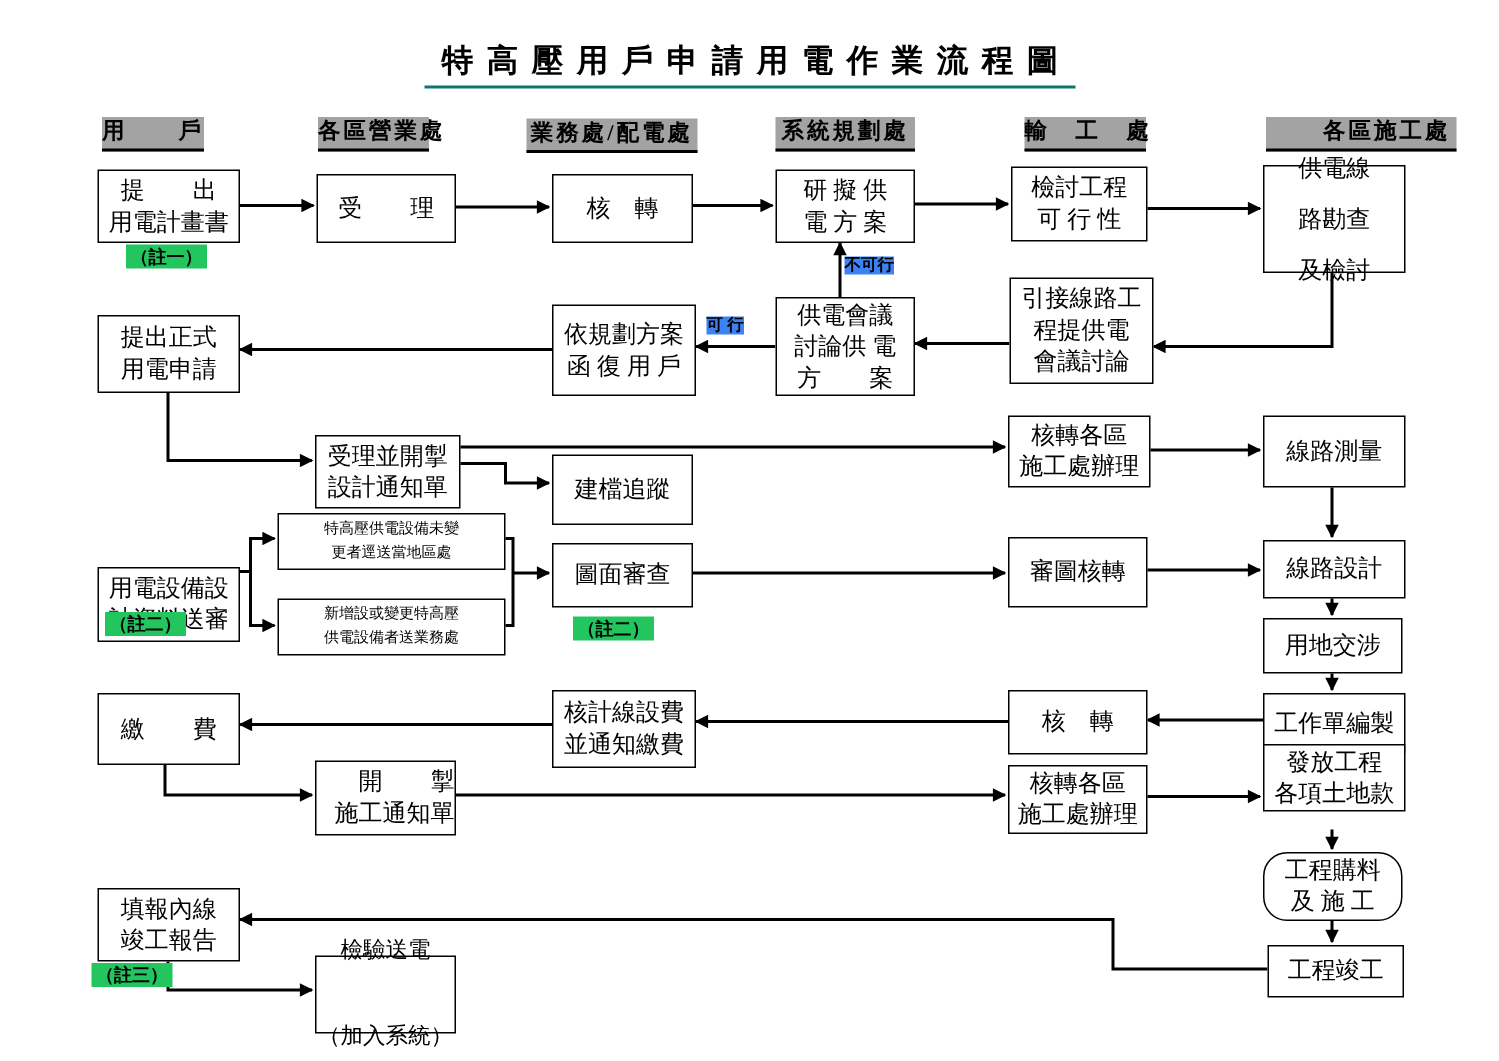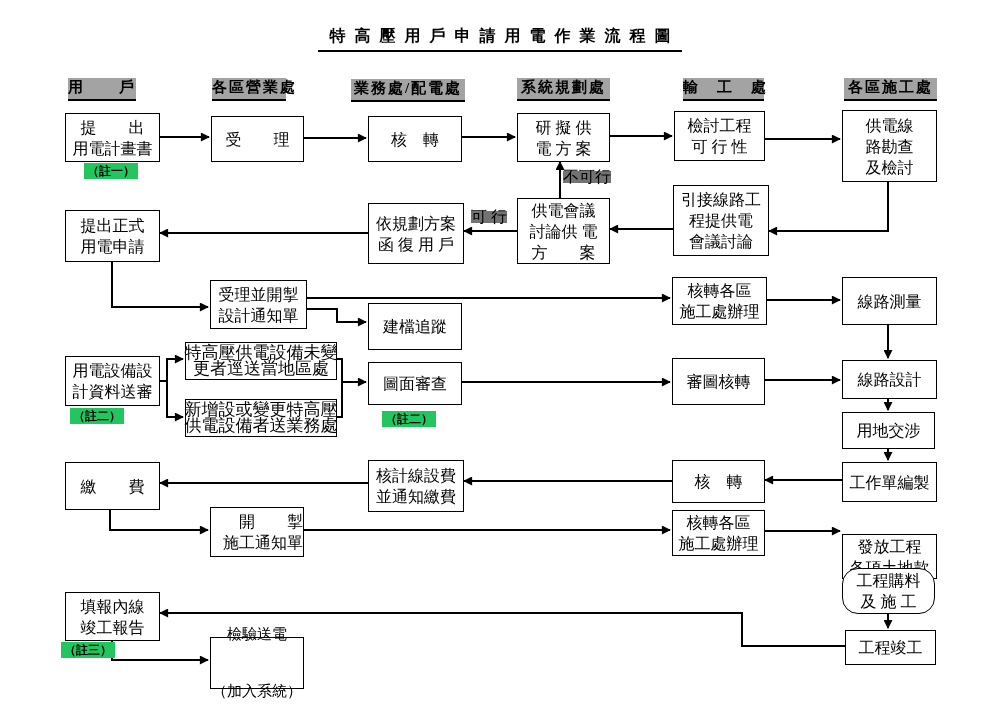"特高壓用戶申請用電作業流程圖" .title-wrap span { border-bottom: 2px solid #000000 -> 2px solid #0f766e; font-size: 16px -> 21px }
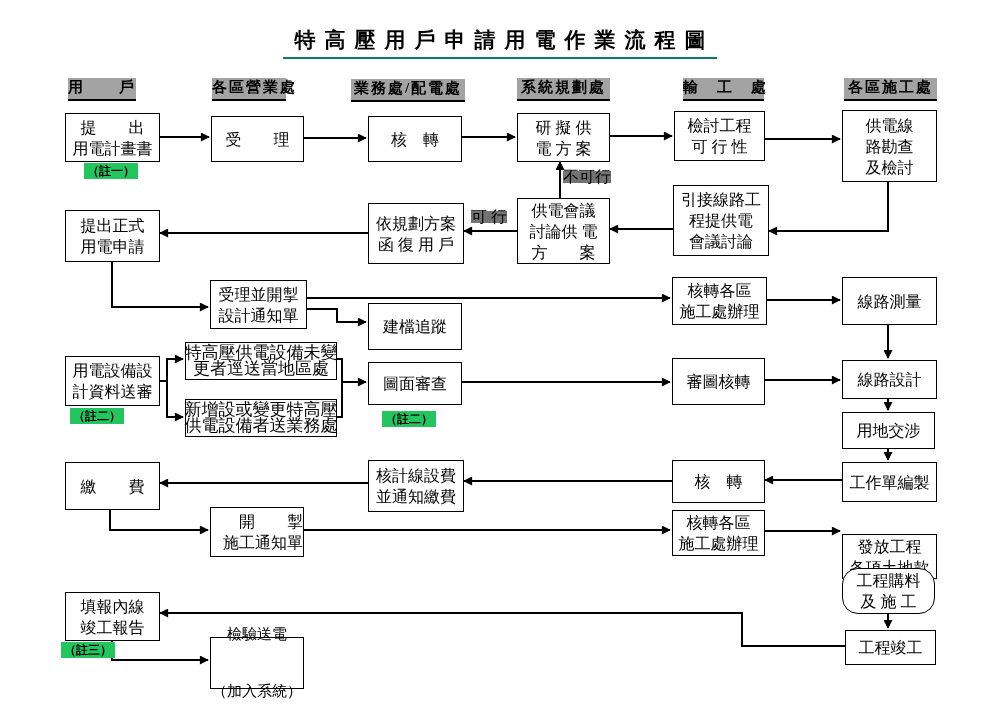"各區施工處" div.hdr { padding-left: none -> 34px }
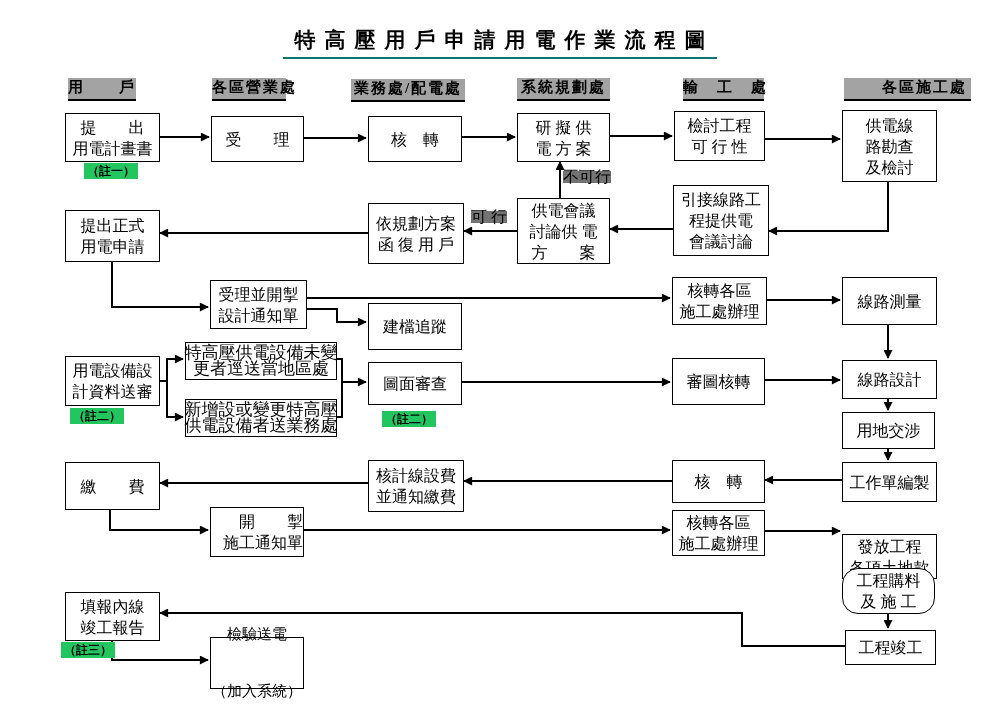"供電線" div.node { gap: none -> 13px }
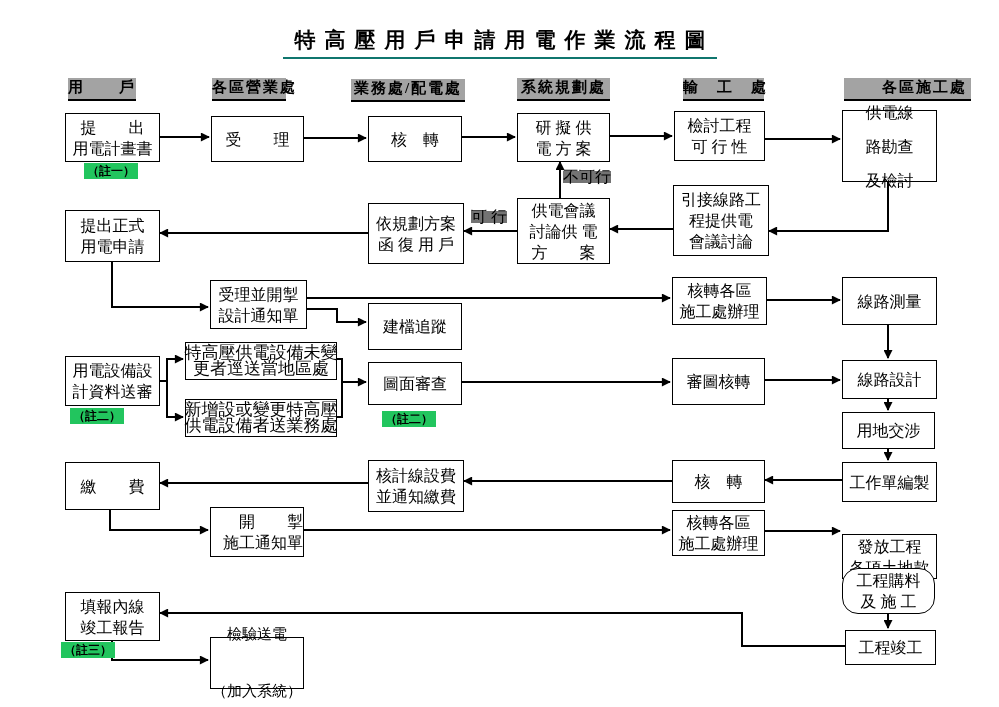"不可行" .elabel { background: #737373 -> #3b82f6; font-size: 16px -> 11px; font-weight: normal -> bold }
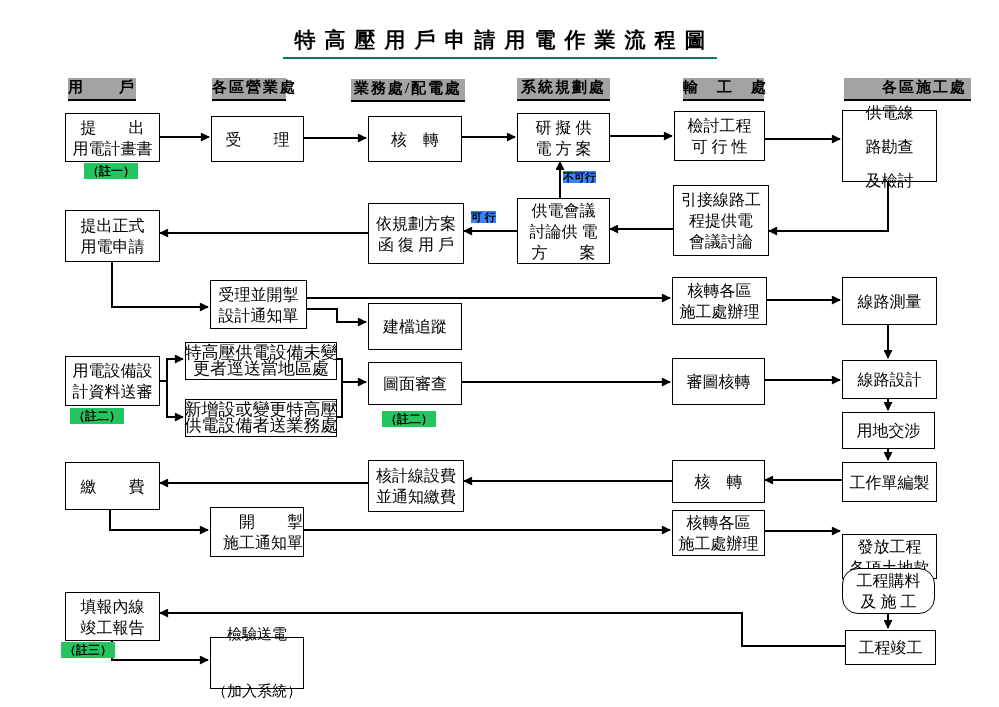"受理並開掣" div.node { top: 280px -> 290px }
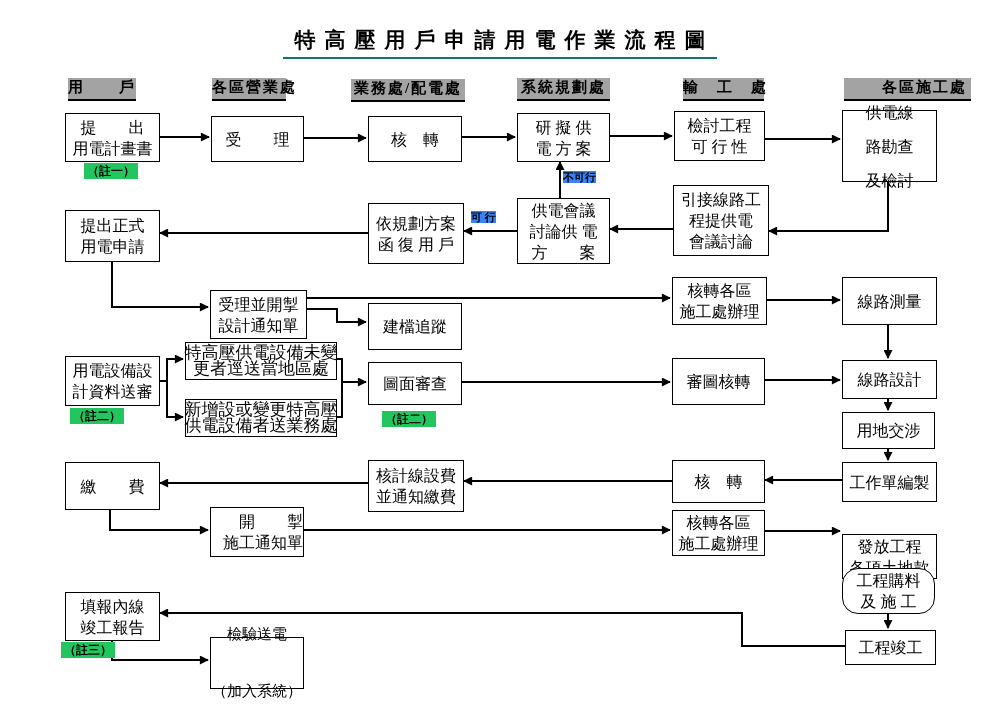"特高壓供電設備未變" .node.small { font-size: 17px -> 10px }
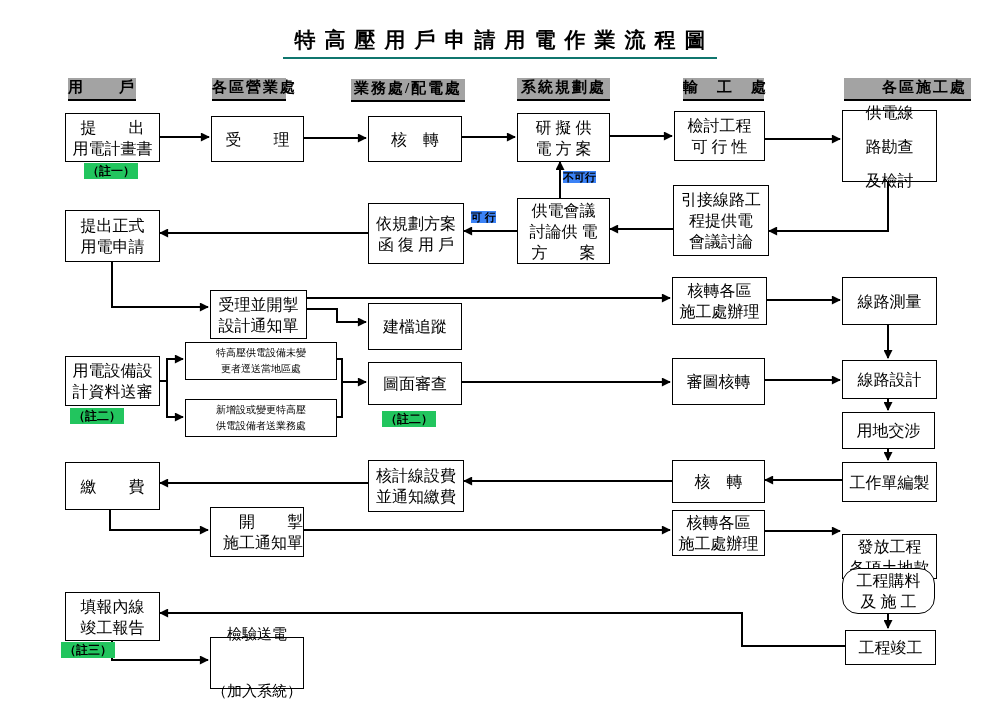"用電設備設" div.node { top: 356px -> 378px }
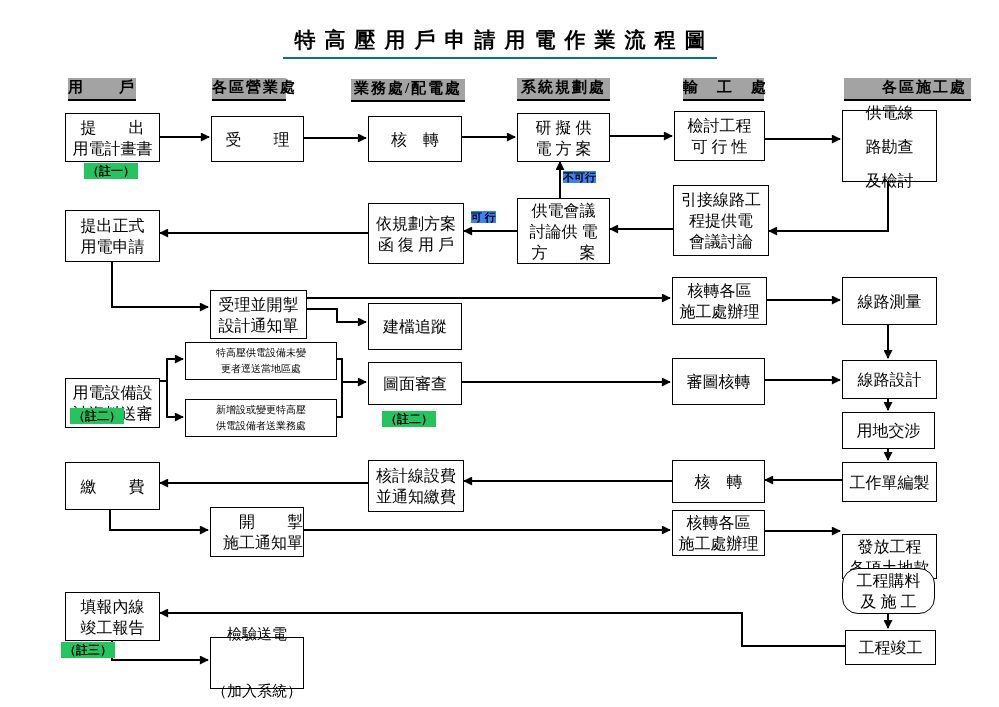"發放工程" div.node { top: 534px -> 496px }
